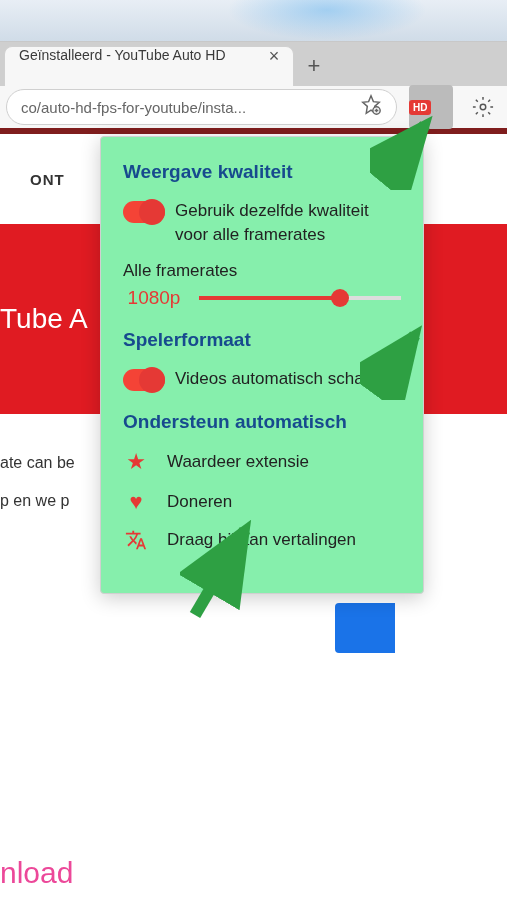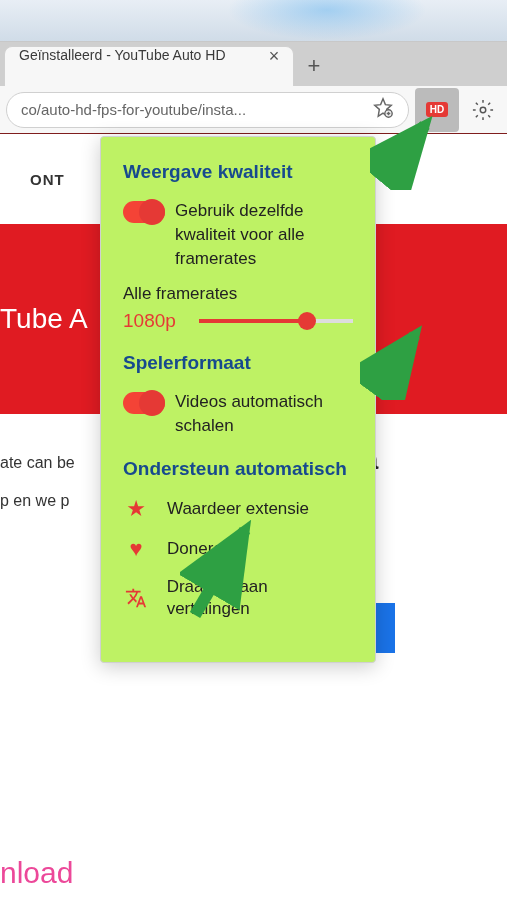"co/auto-hd-fps-for-youtube/insta..." .addr-bar { border-bottom: 1px solid #7f1d1d -> 6px solid #7f1d1d; gap: 6px -> 12px }
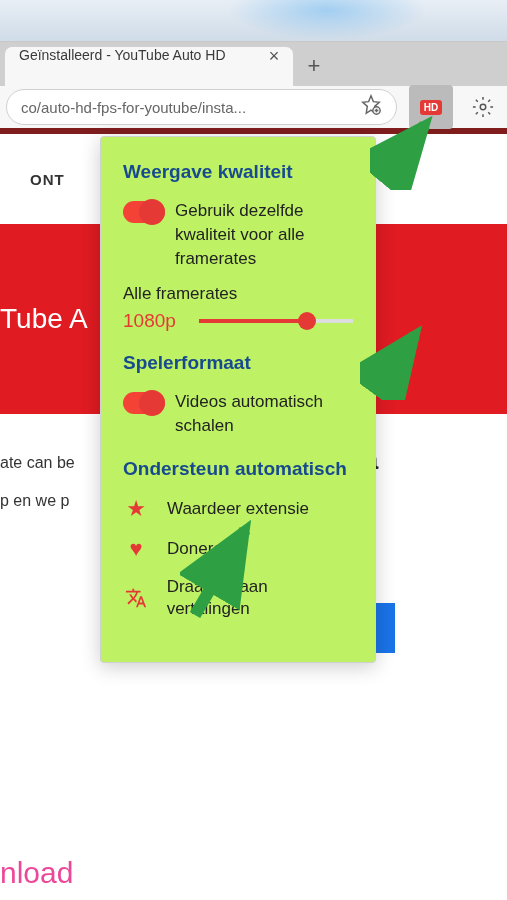"HD" .ext-btn { justify-content: center -> none }
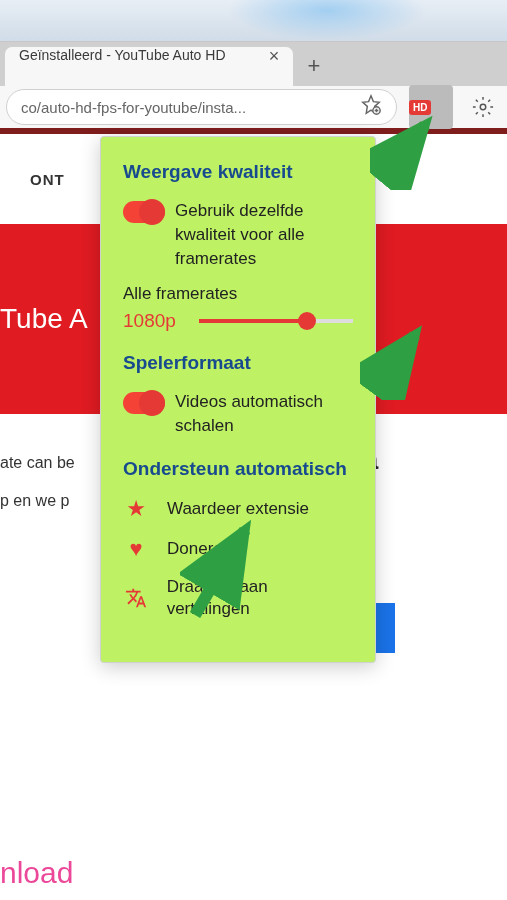"Weergave kwaliteit" .popup { background: #bef264 -> #86efac; width: 276px -> 324px }
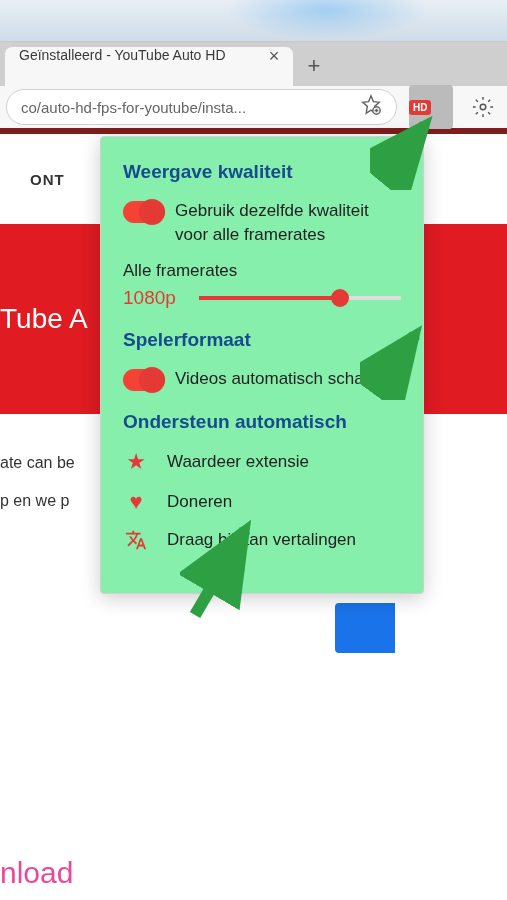"1080p" .slider-row { text-align: none -> center }
